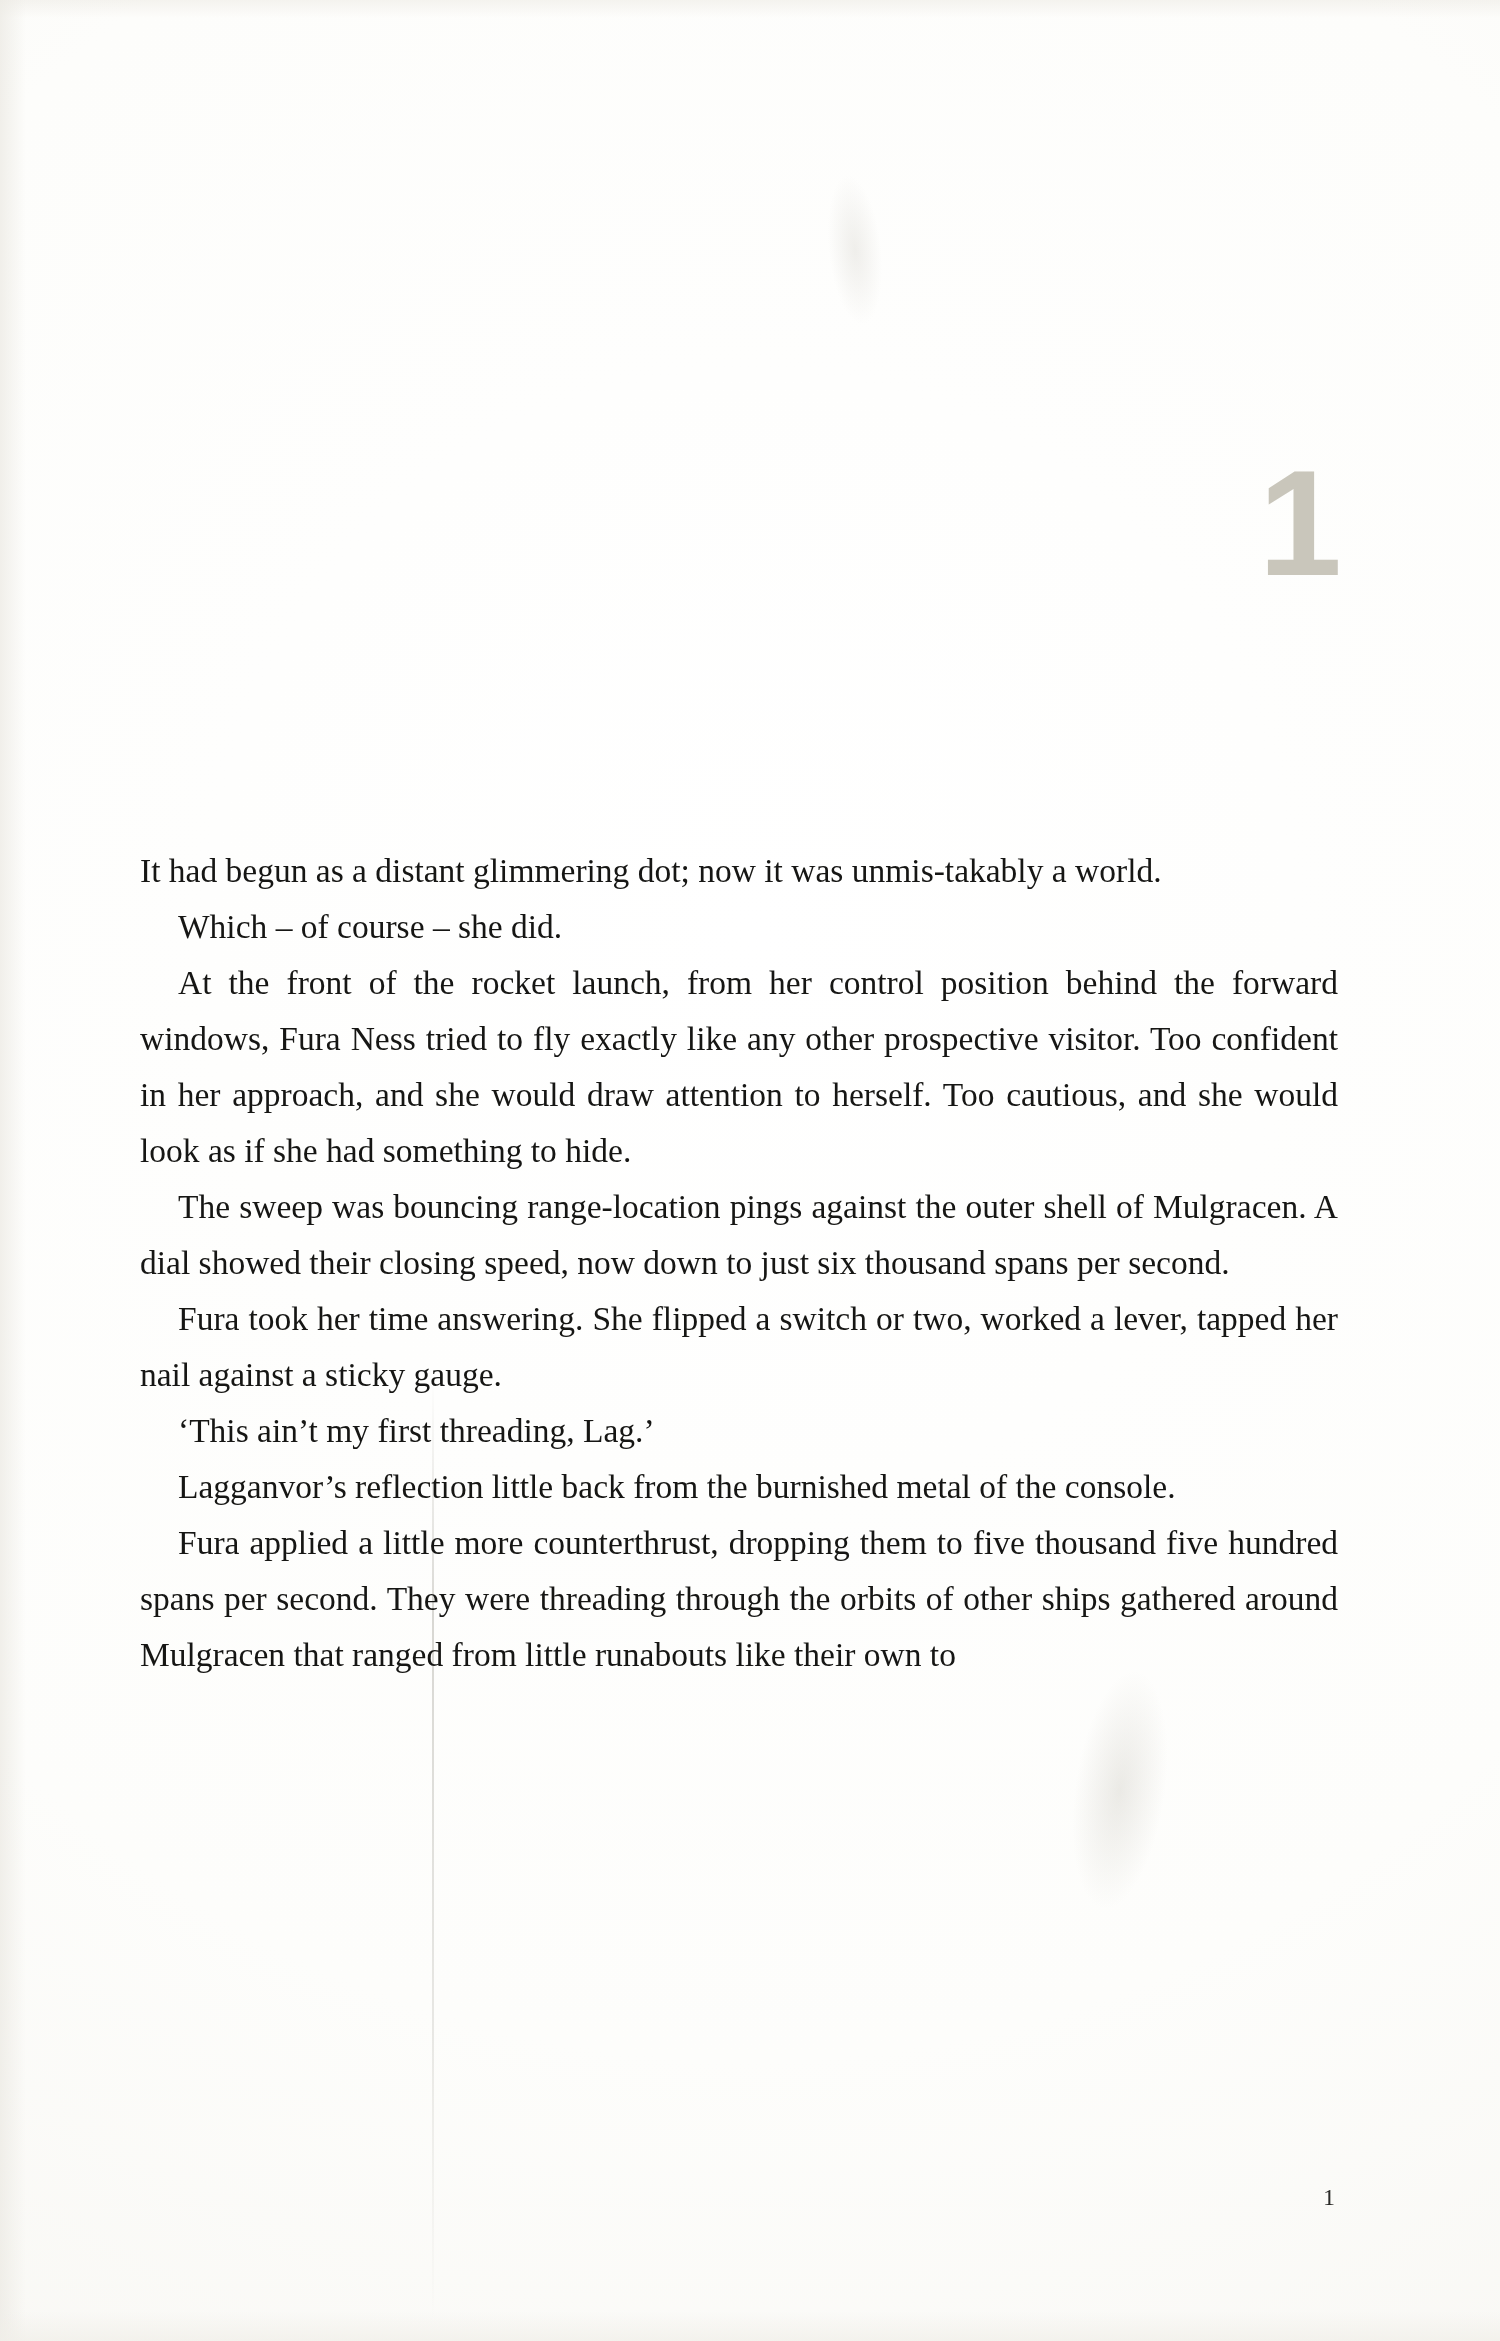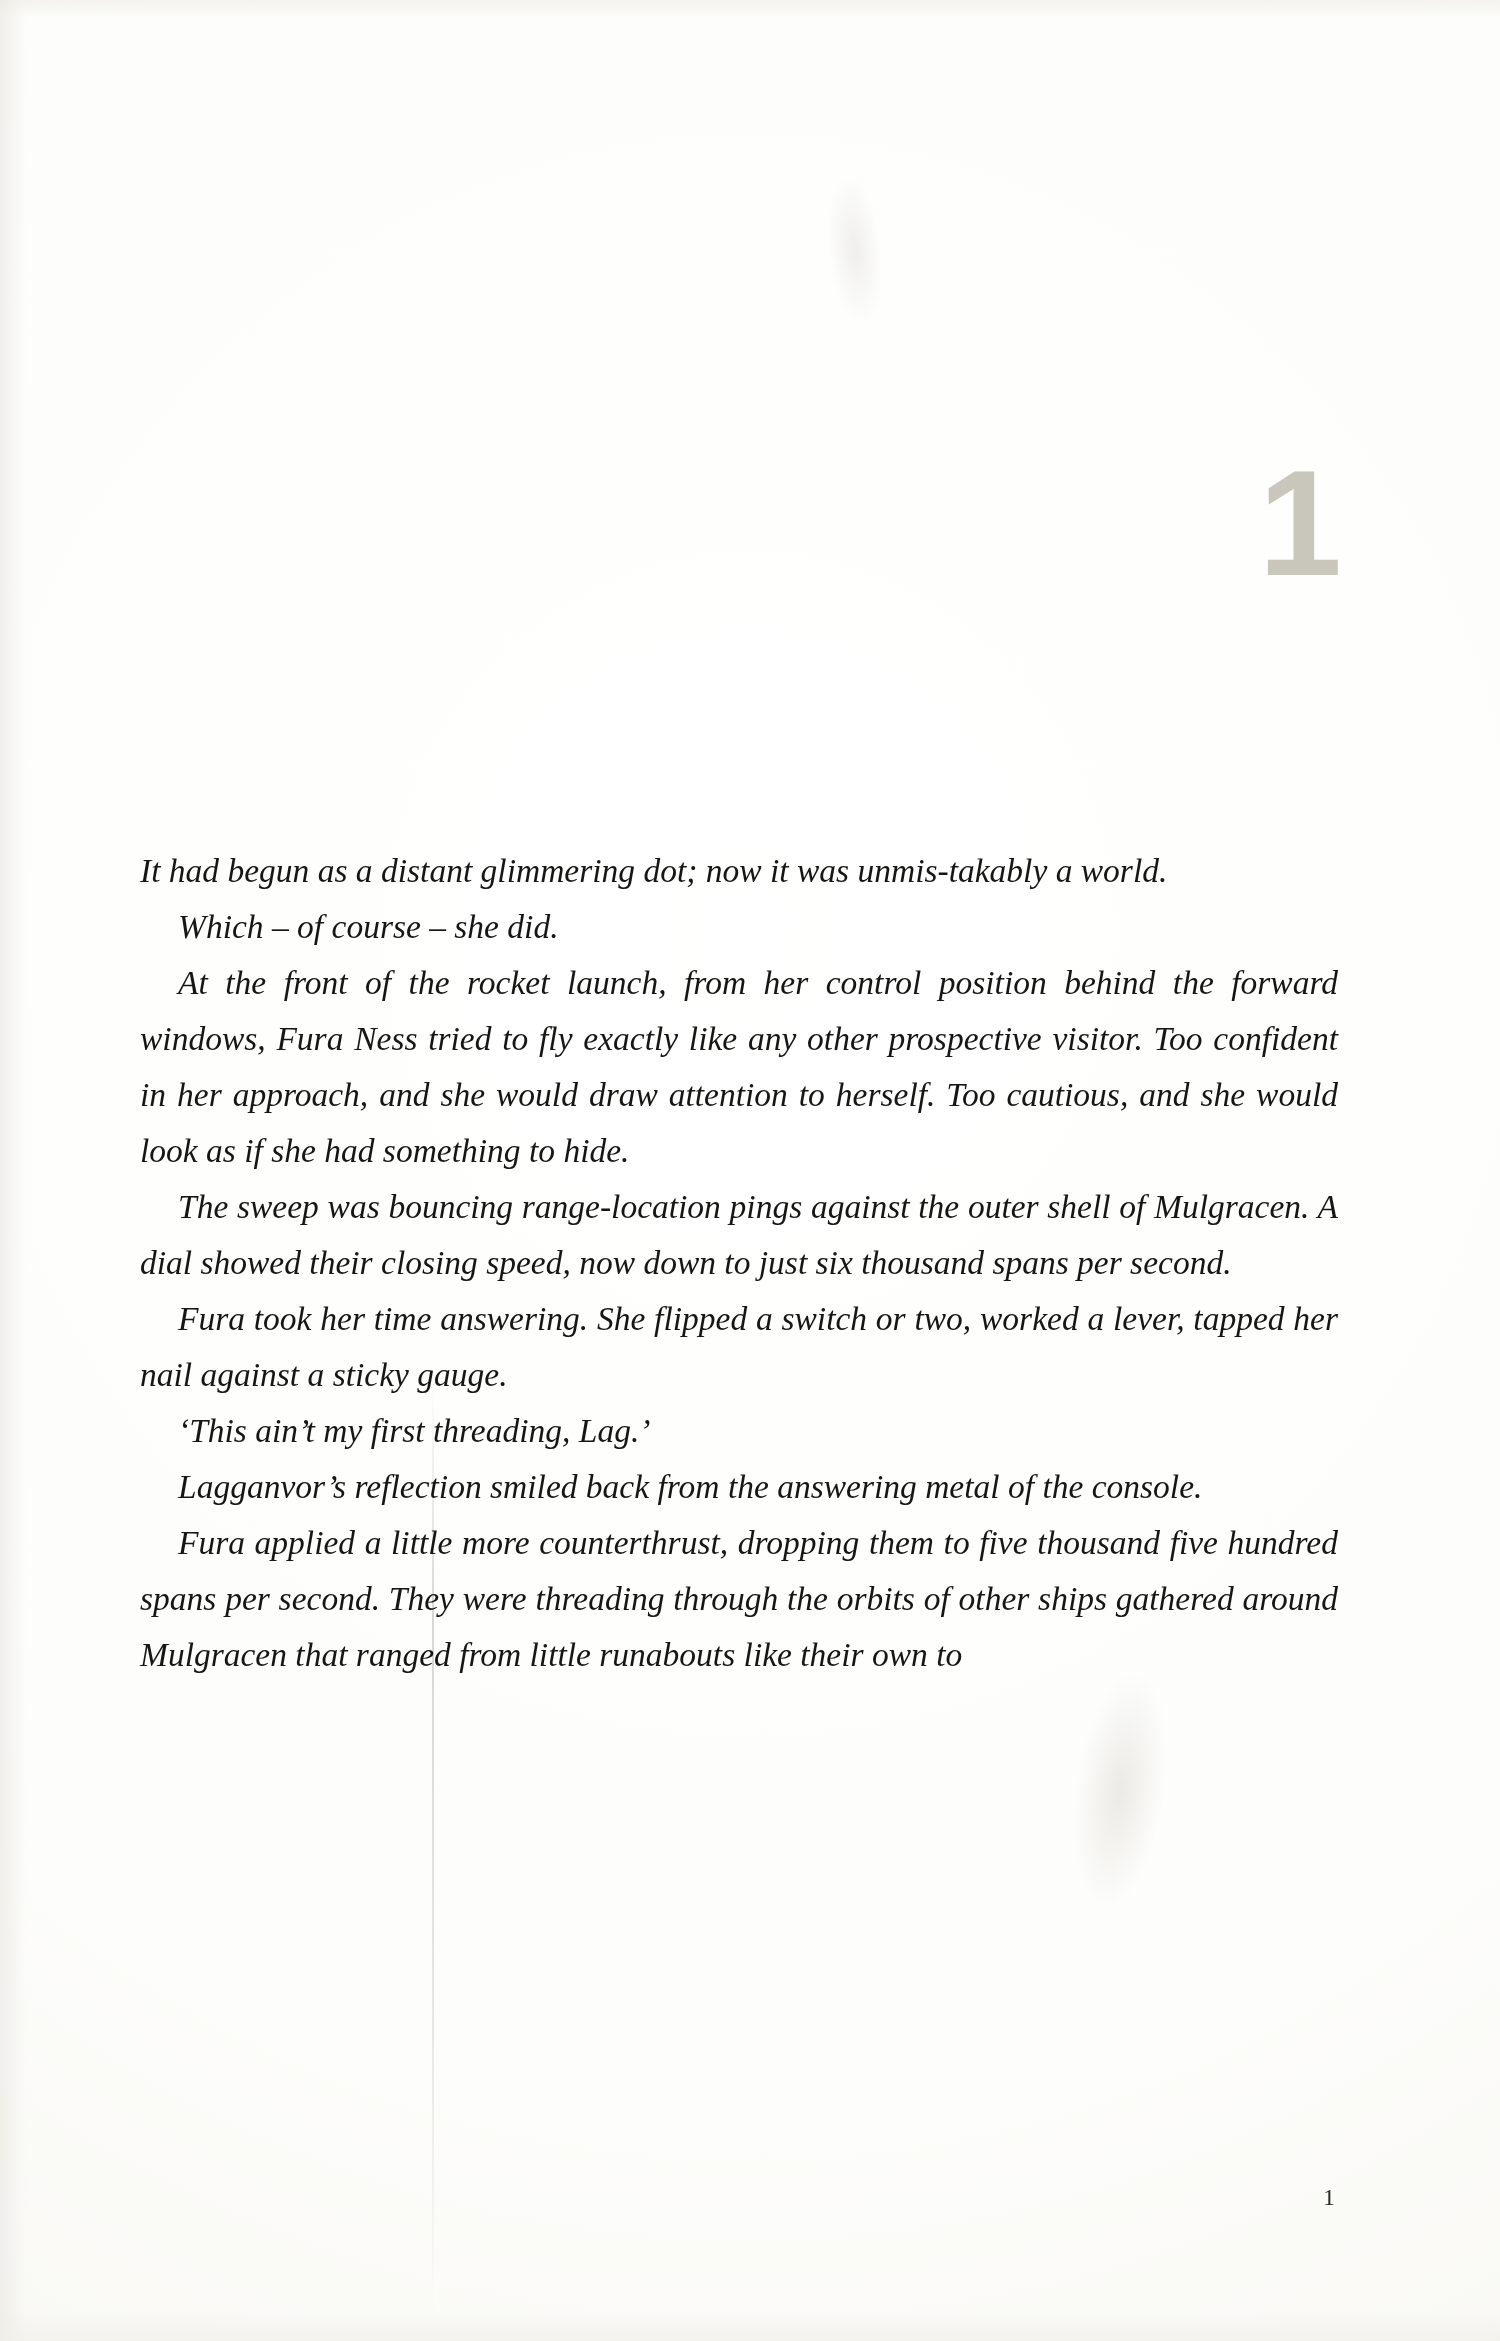"It had begun as a" .text-block { font-style: italic -> none }
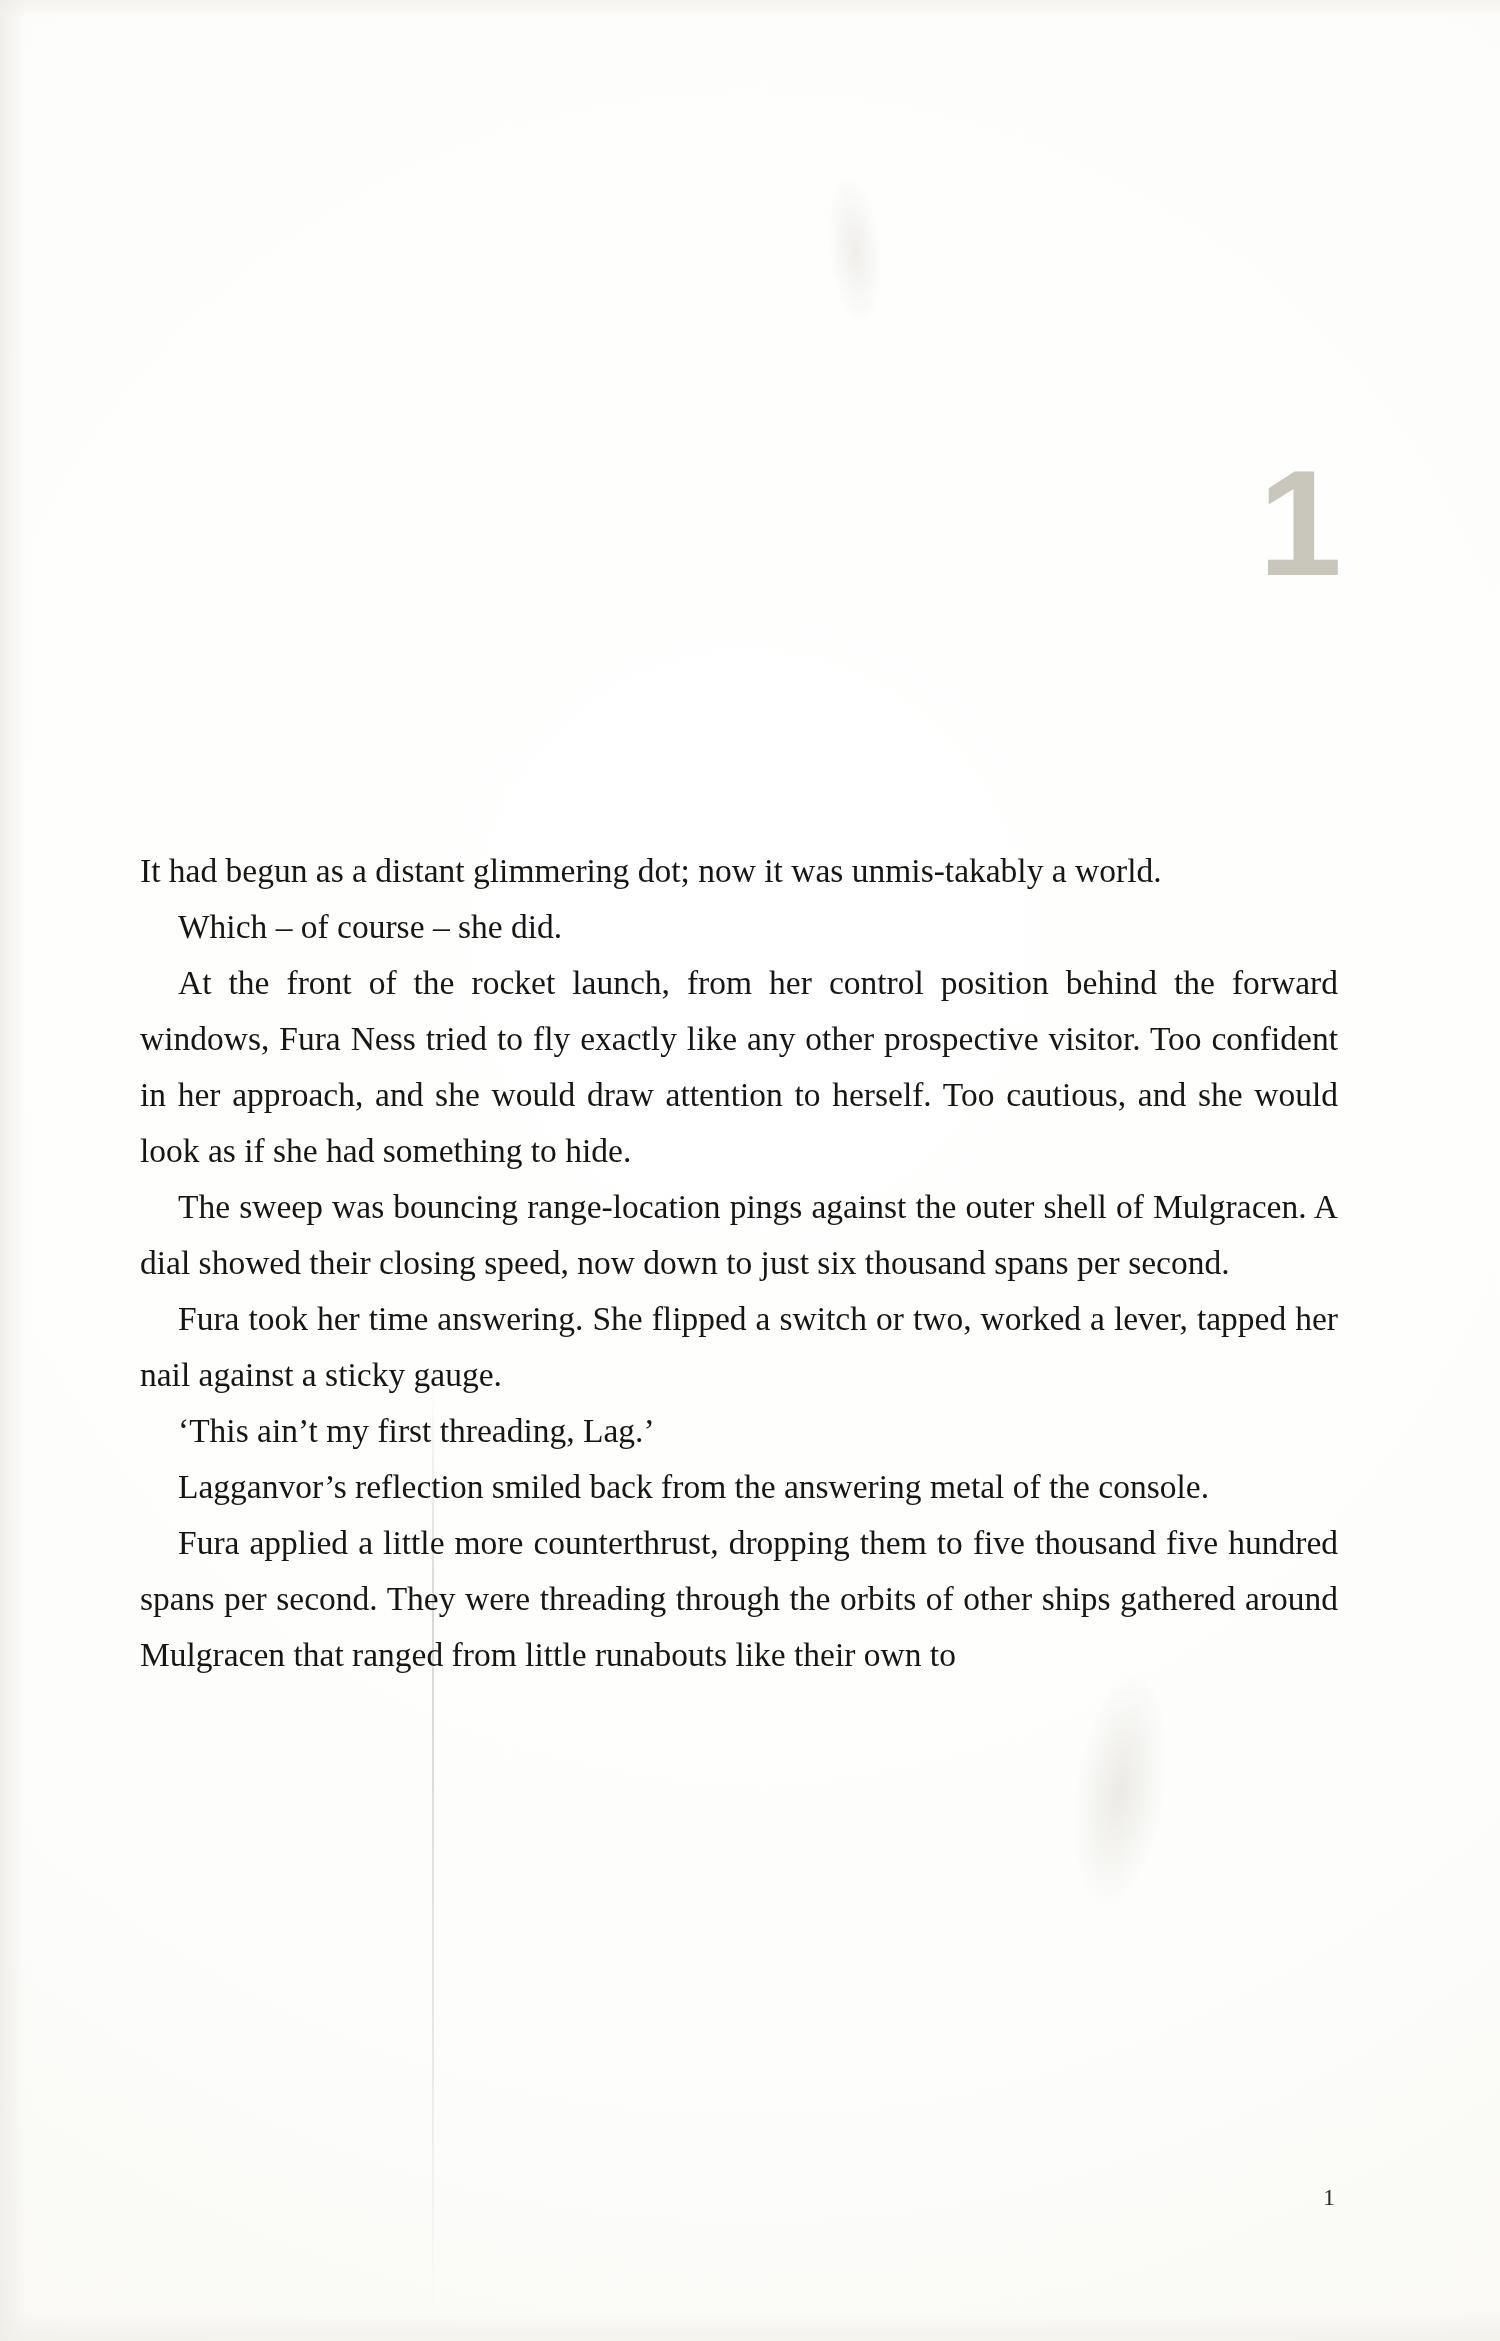"Lagganvor’s reflection smiled back from" p.indent { text: smiled back from the answering -> little back from the burnished }
